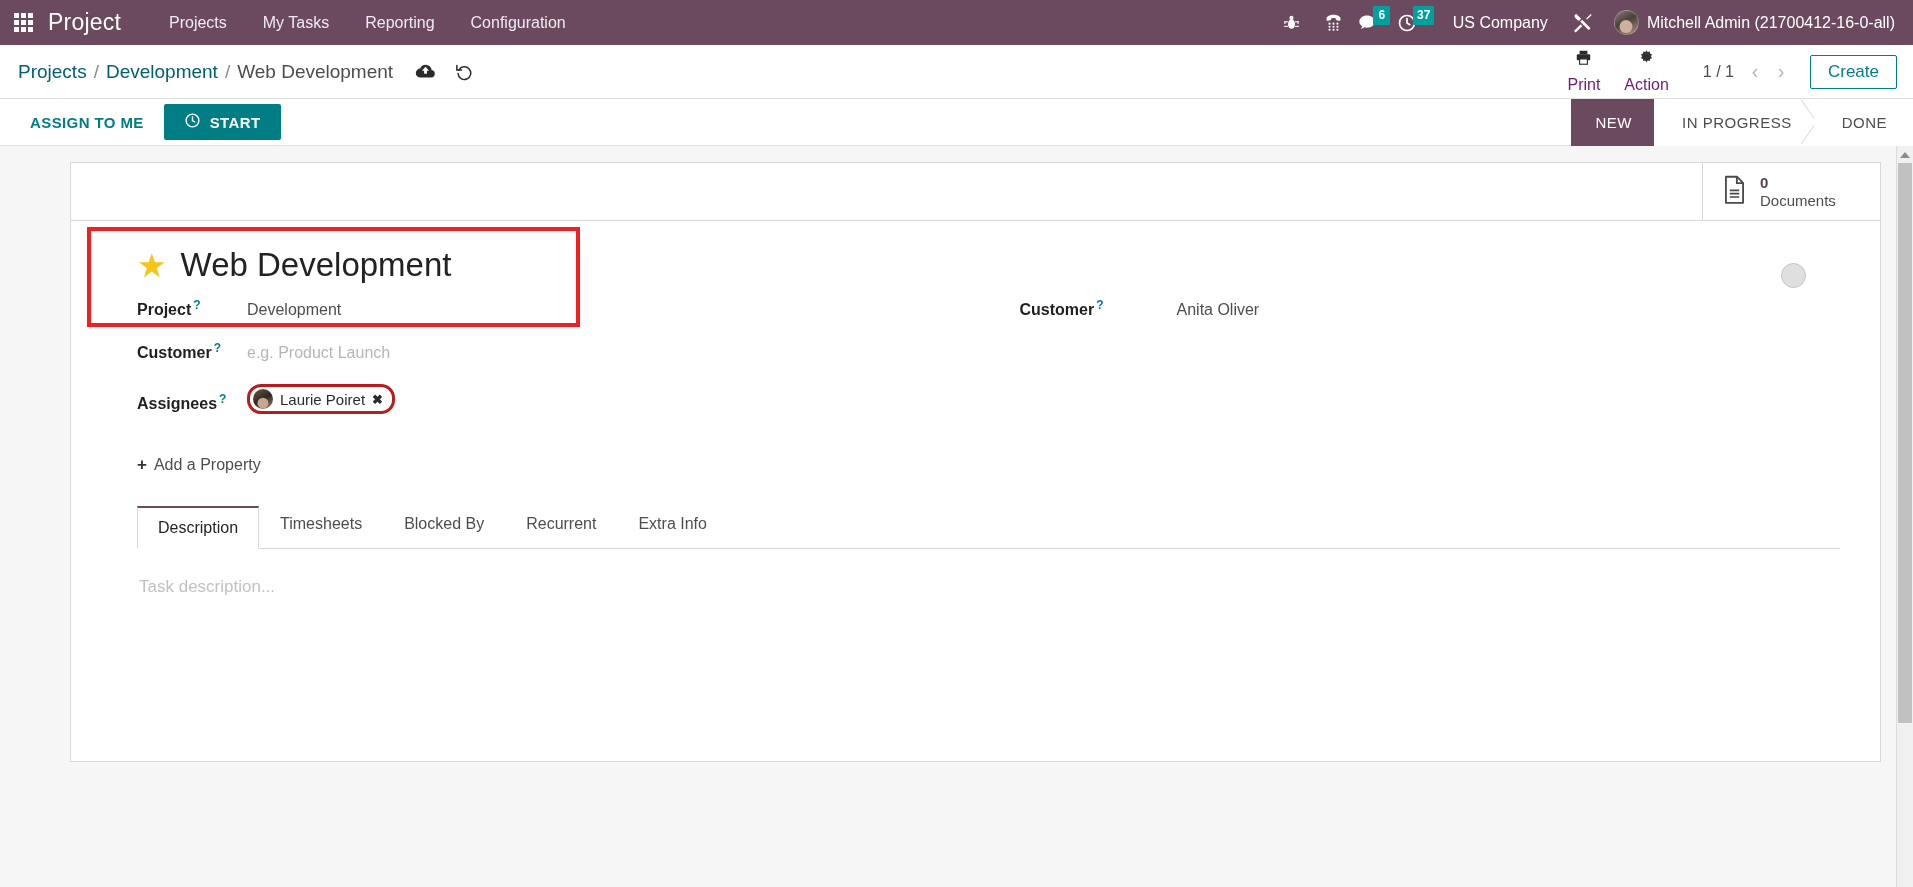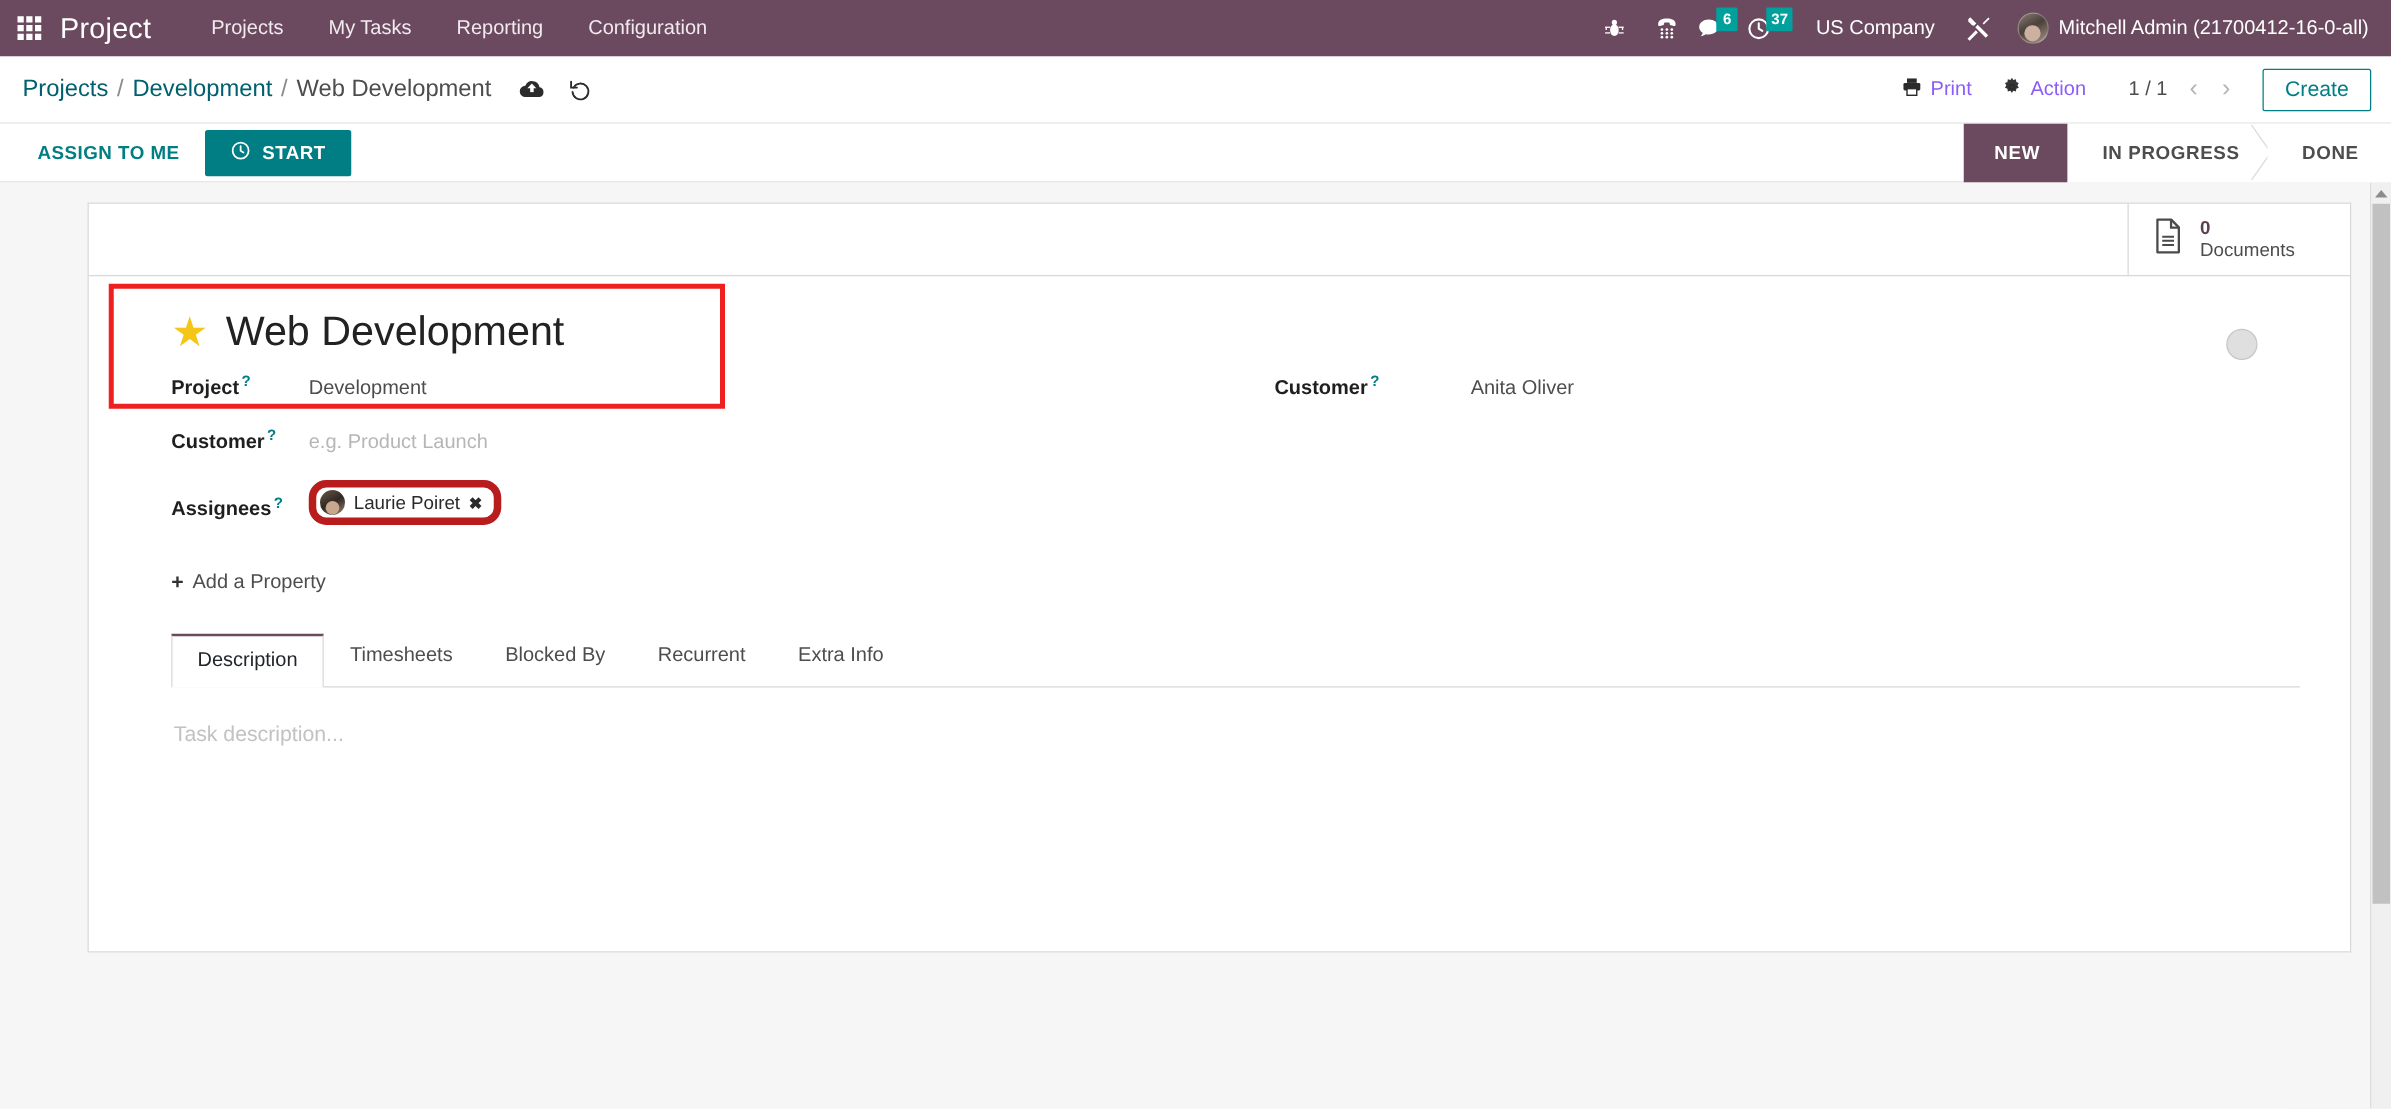"Print" .cp-text-btn { color: #8b5cf6 -> #701a75; flex-direction: none -> column }
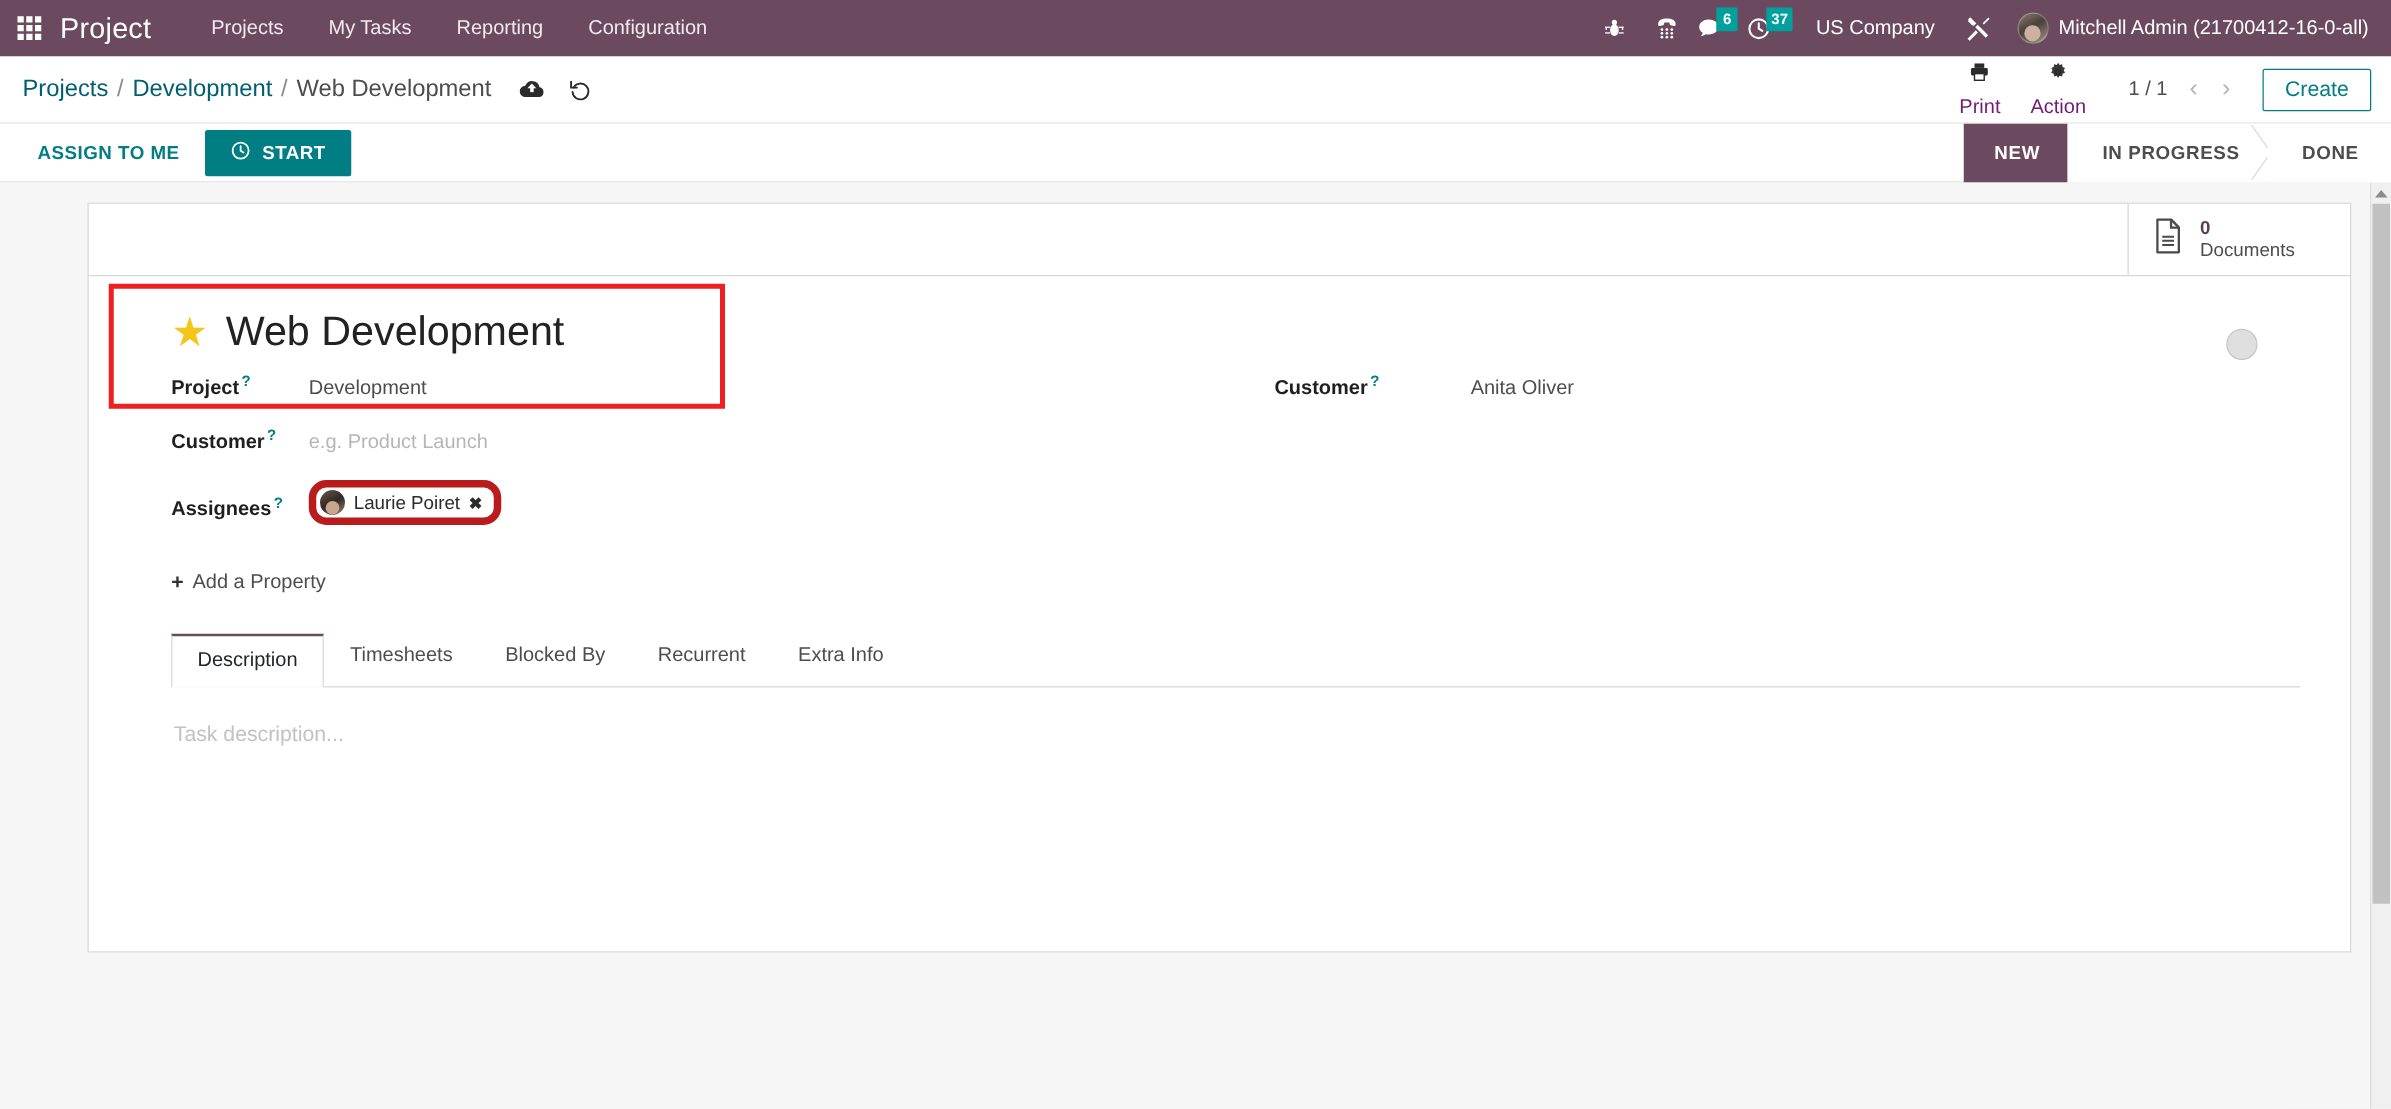"NEW" .stage { font-weight: 700 -> 400 }
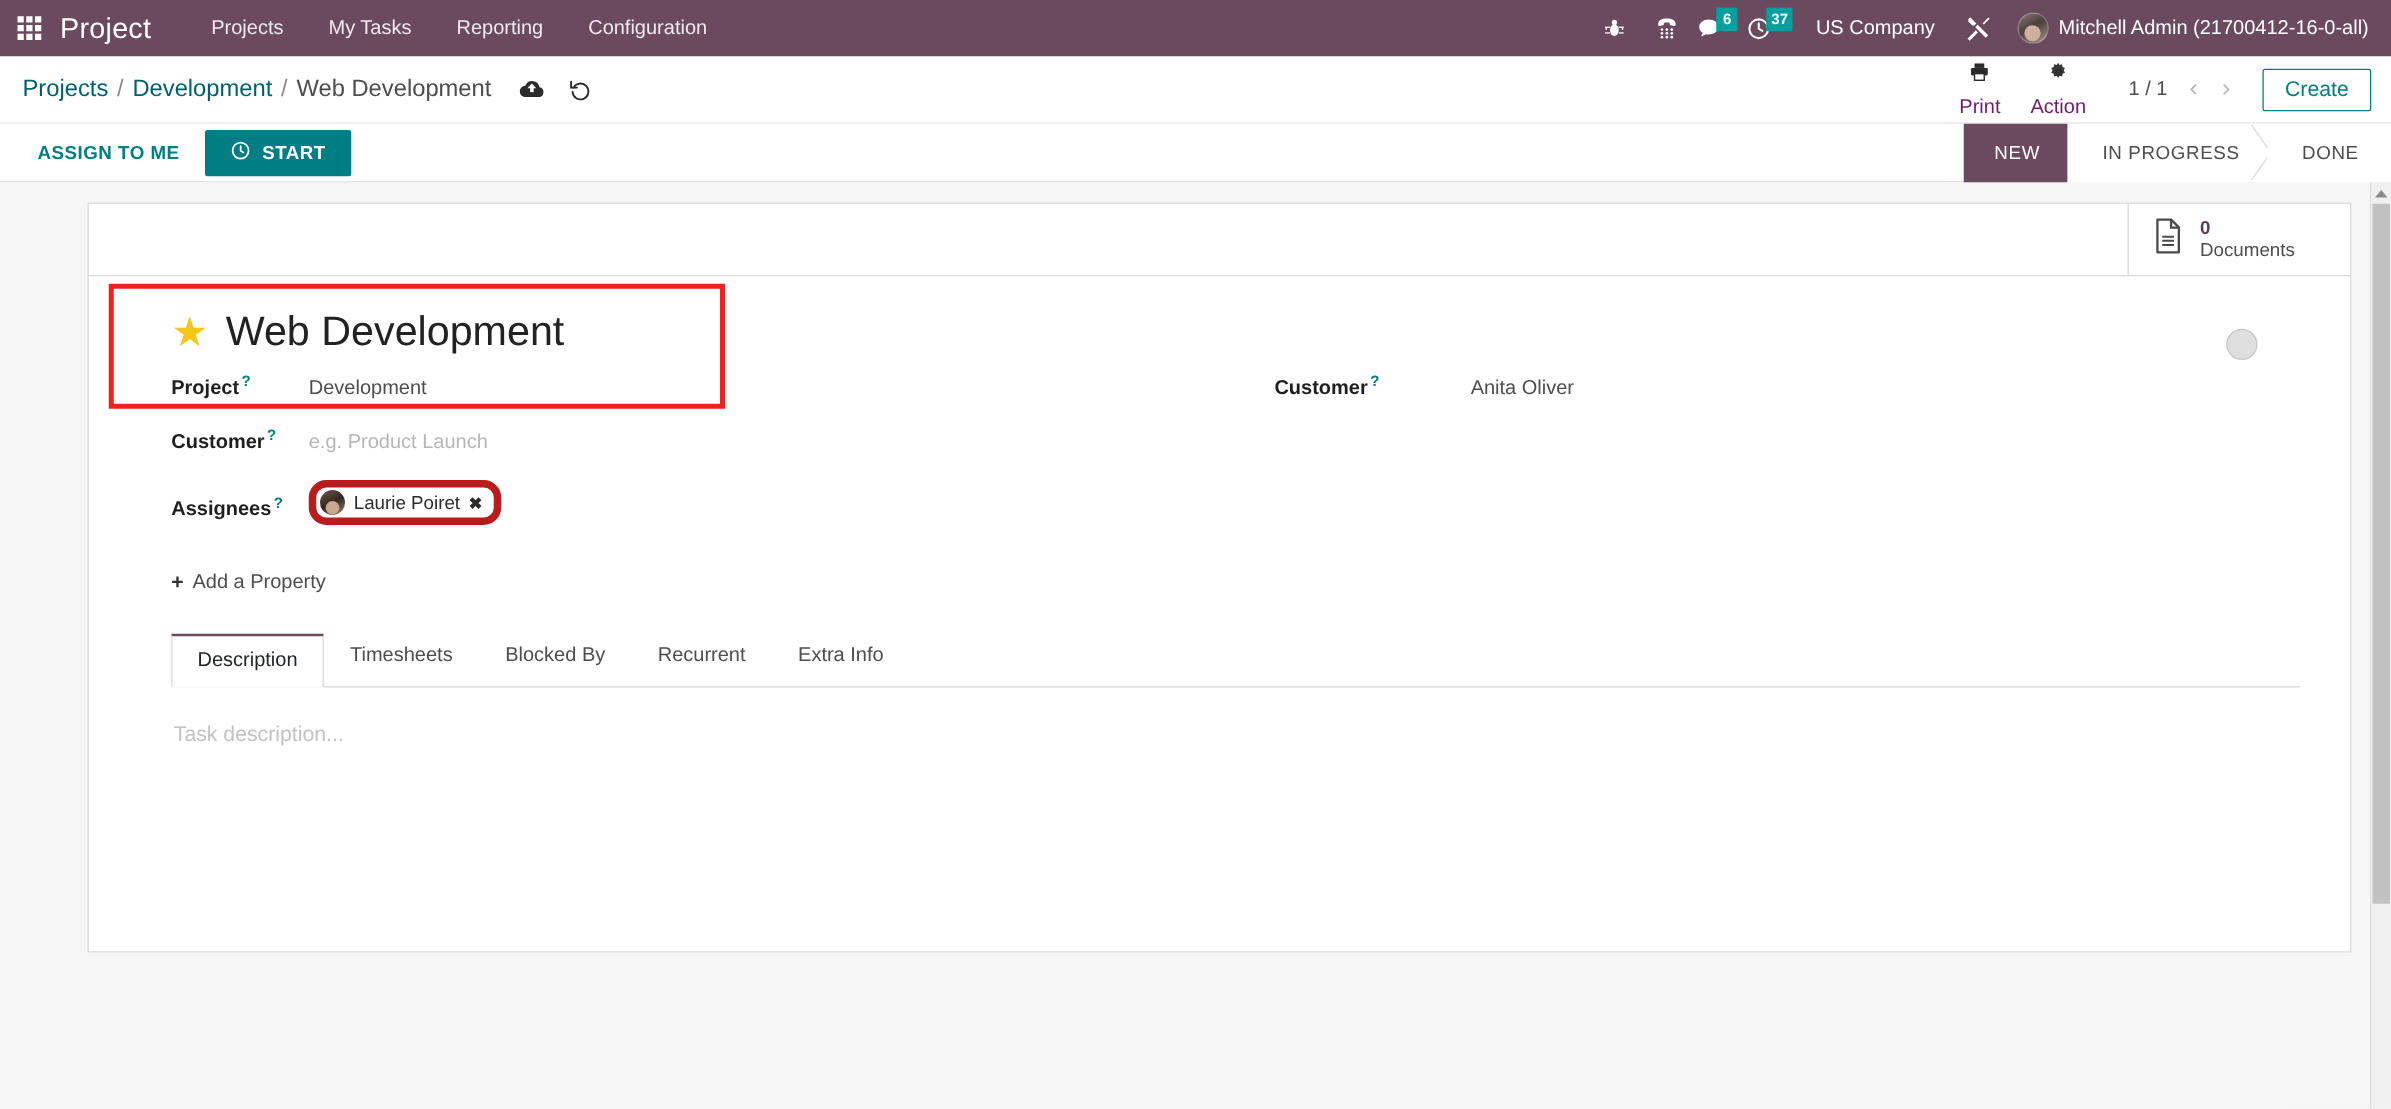"Laurie Poiret" .tag-pill { border: 6px solid #b91c1c -> 3px solid #b91c1c }
